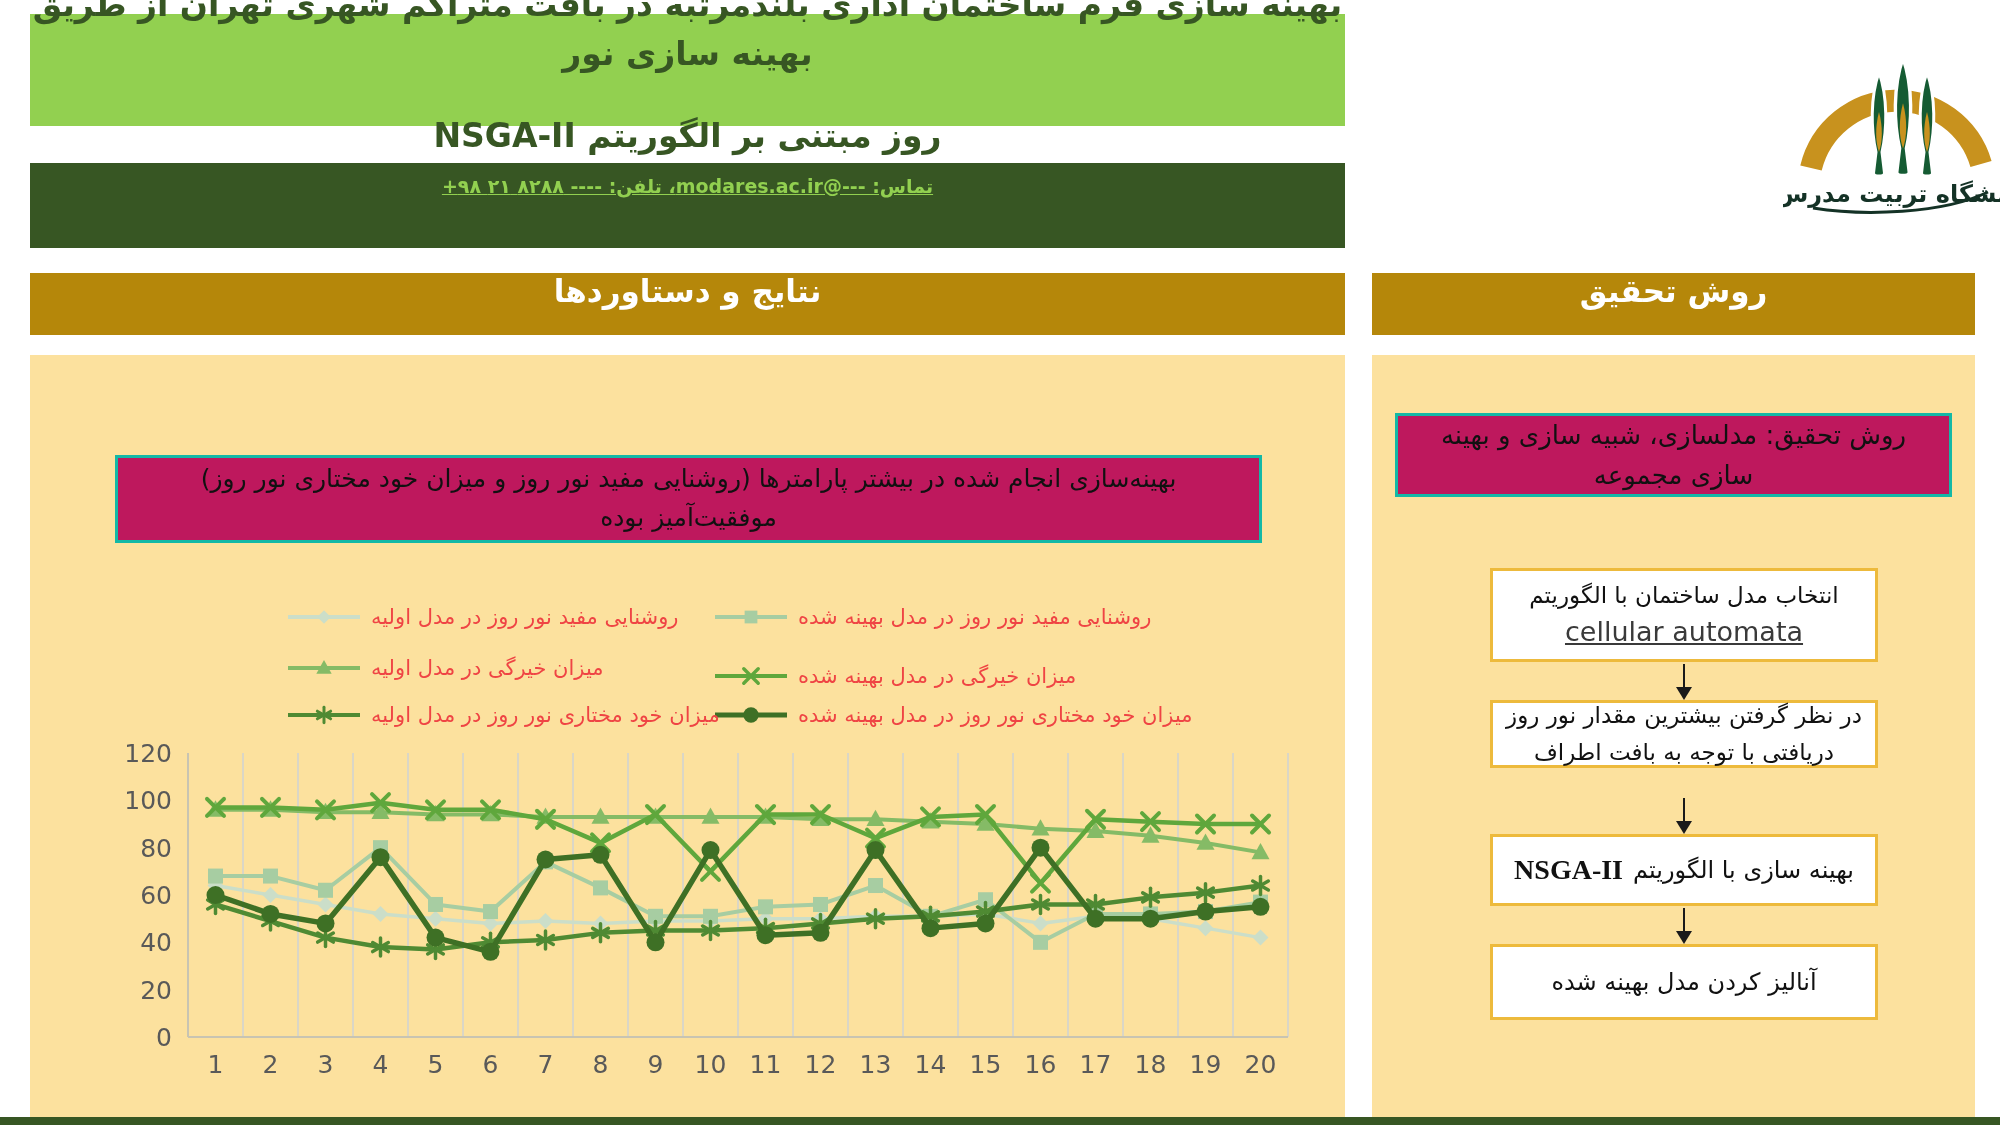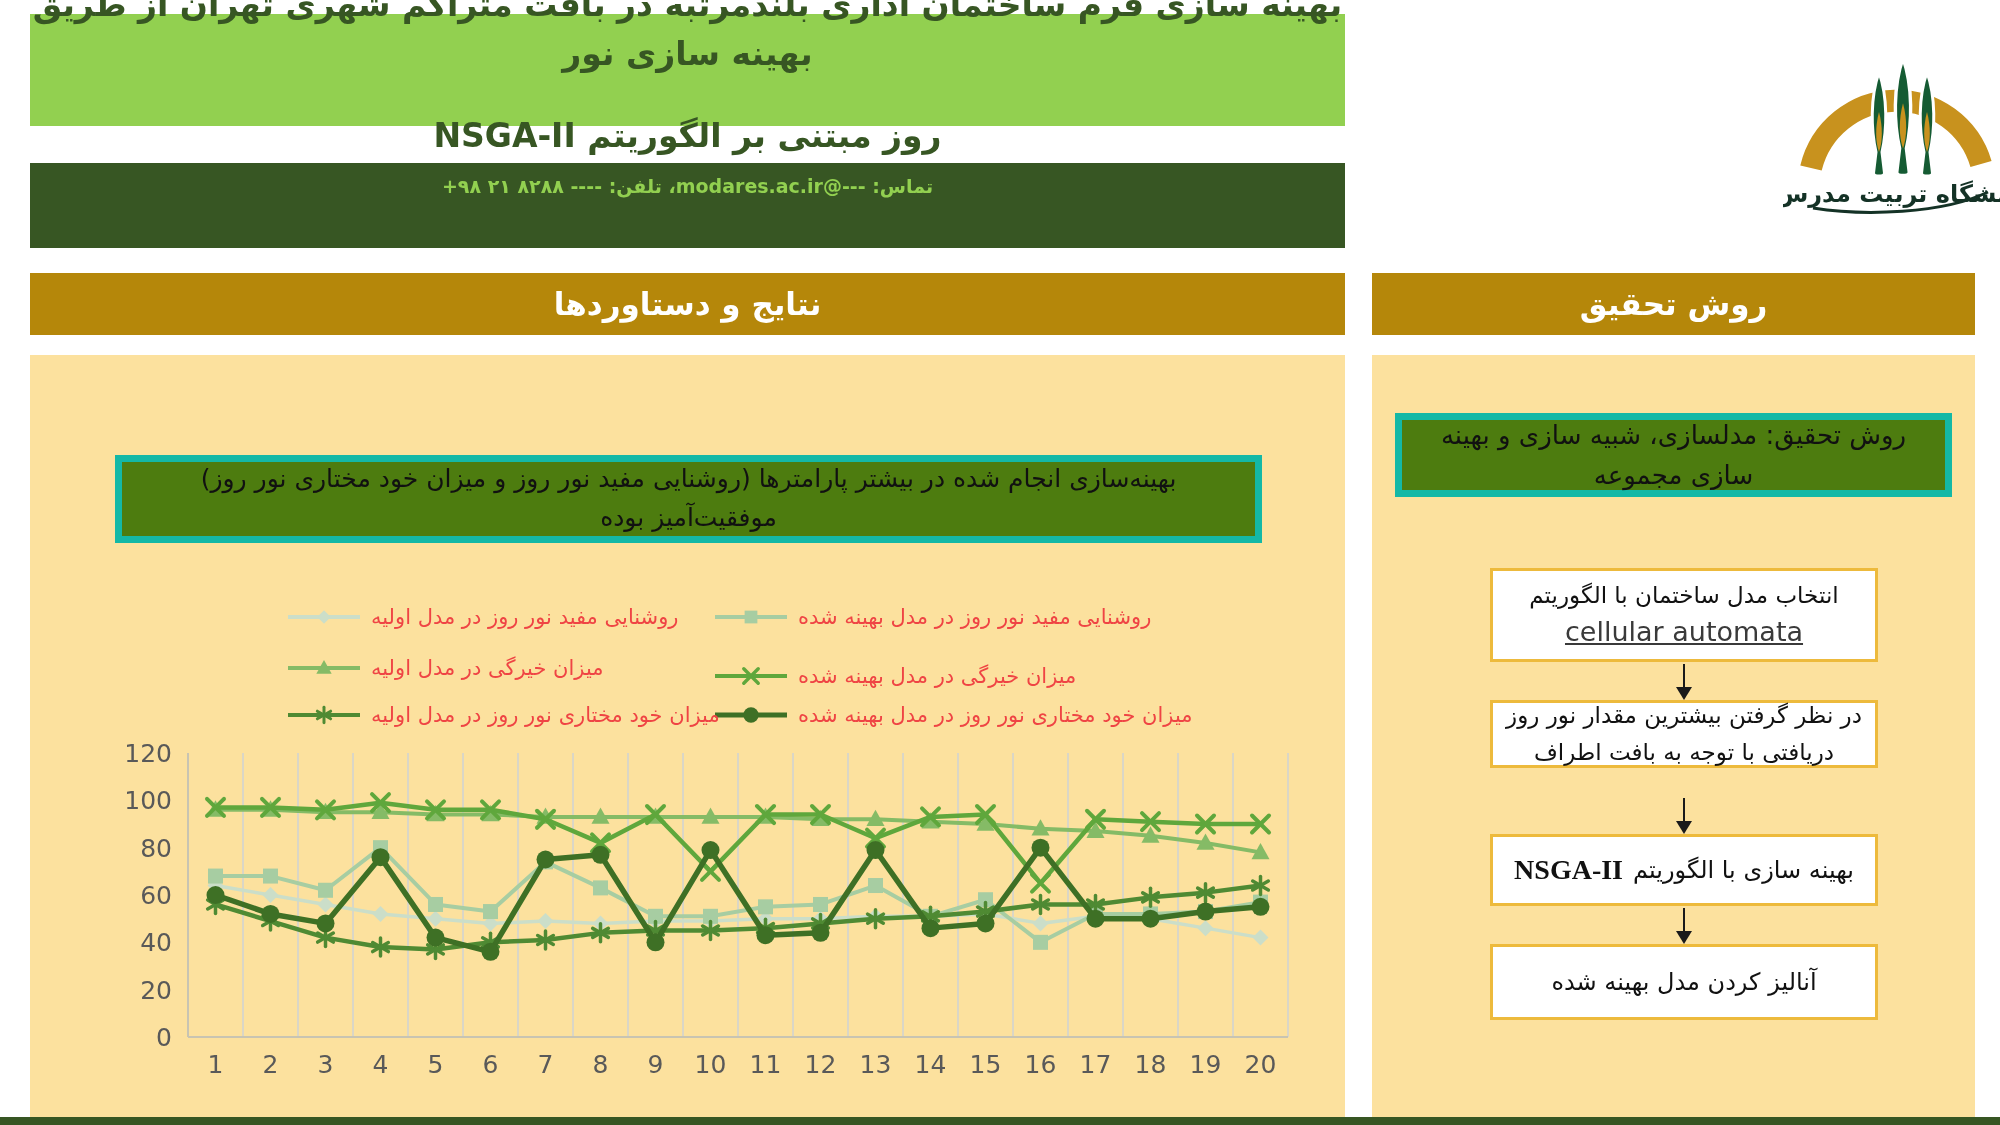"تماس: ---@modares.ac.ir، تلفن: ---- ۸۲۸۸" #contact-bar span { text-decoration: none -> underline }
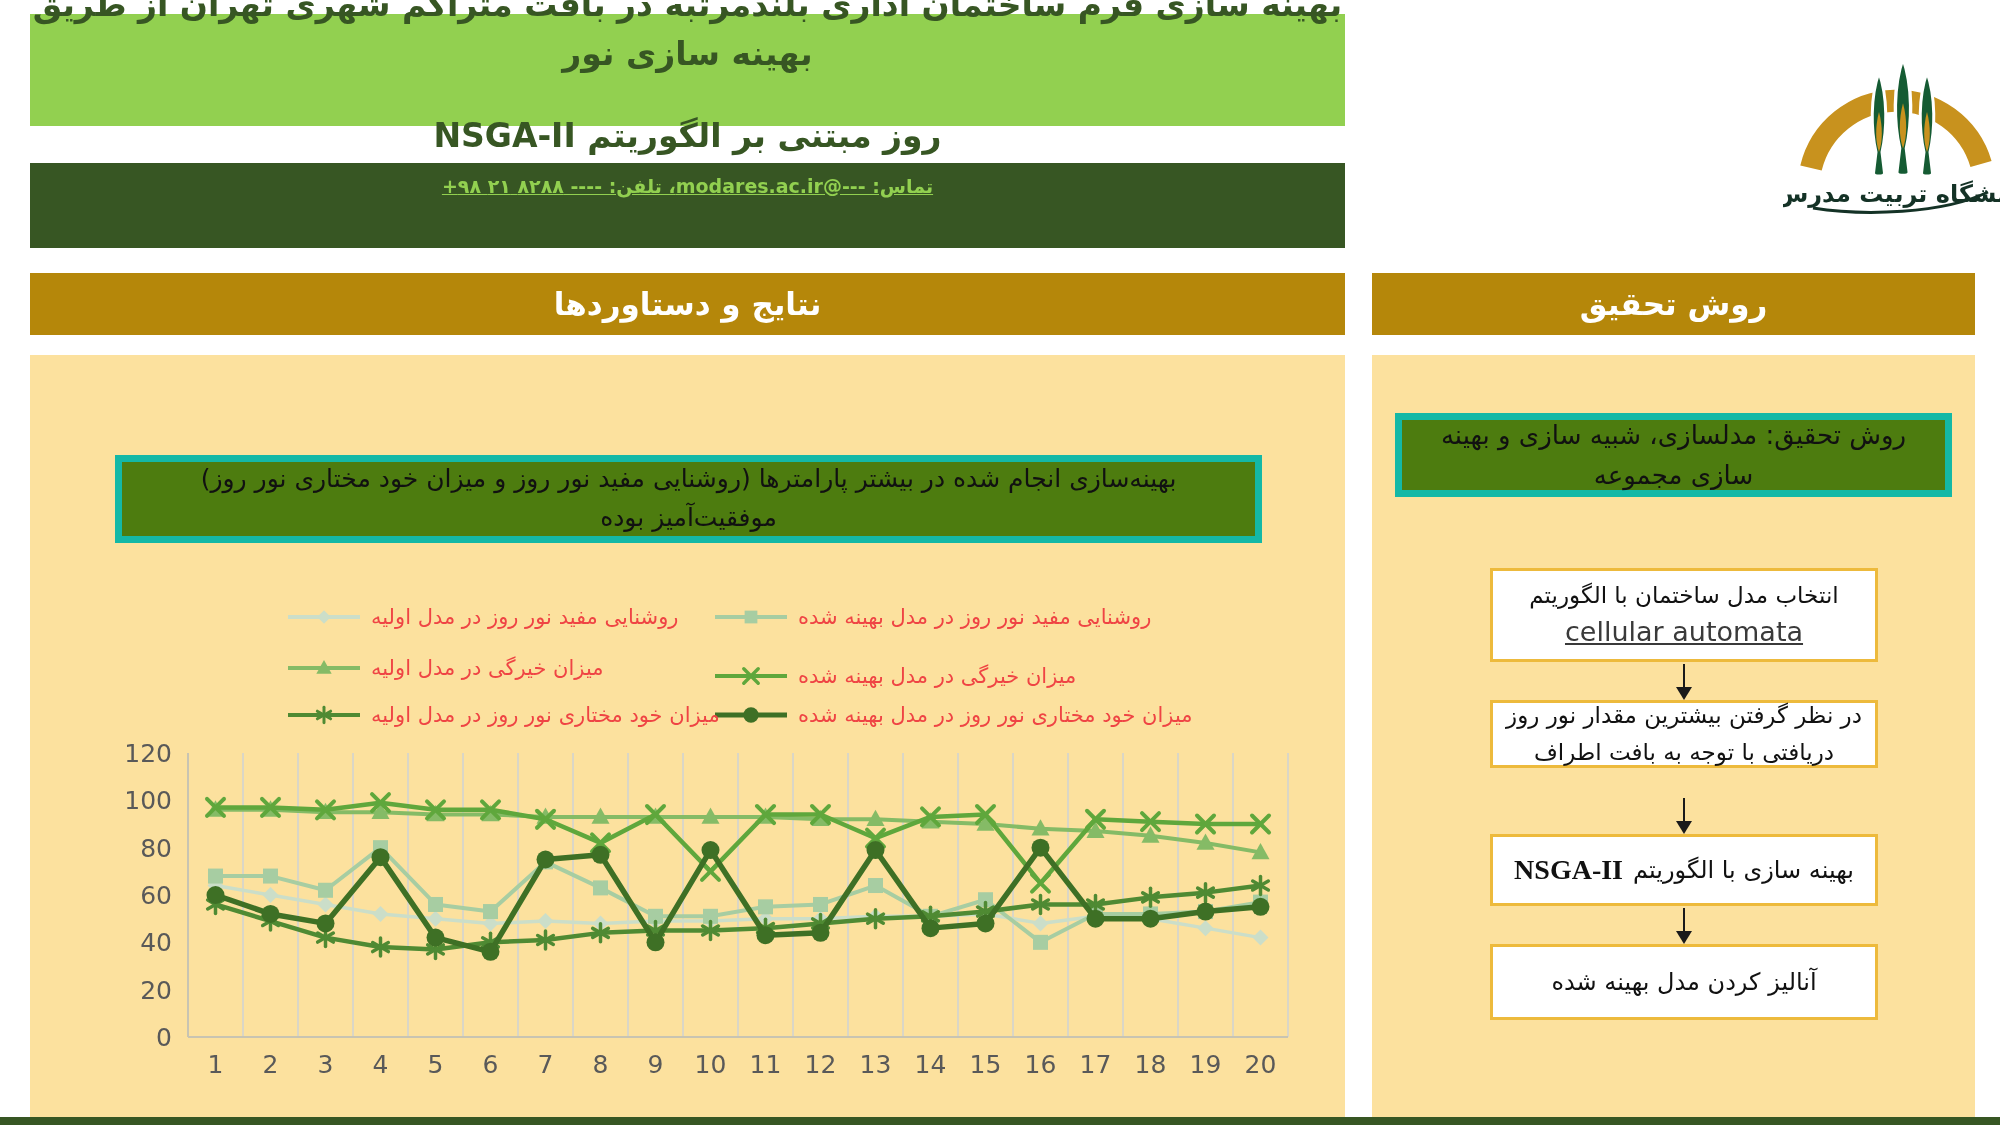"نتایج و دستاوردها" .gold-header { align-items: center -> none }
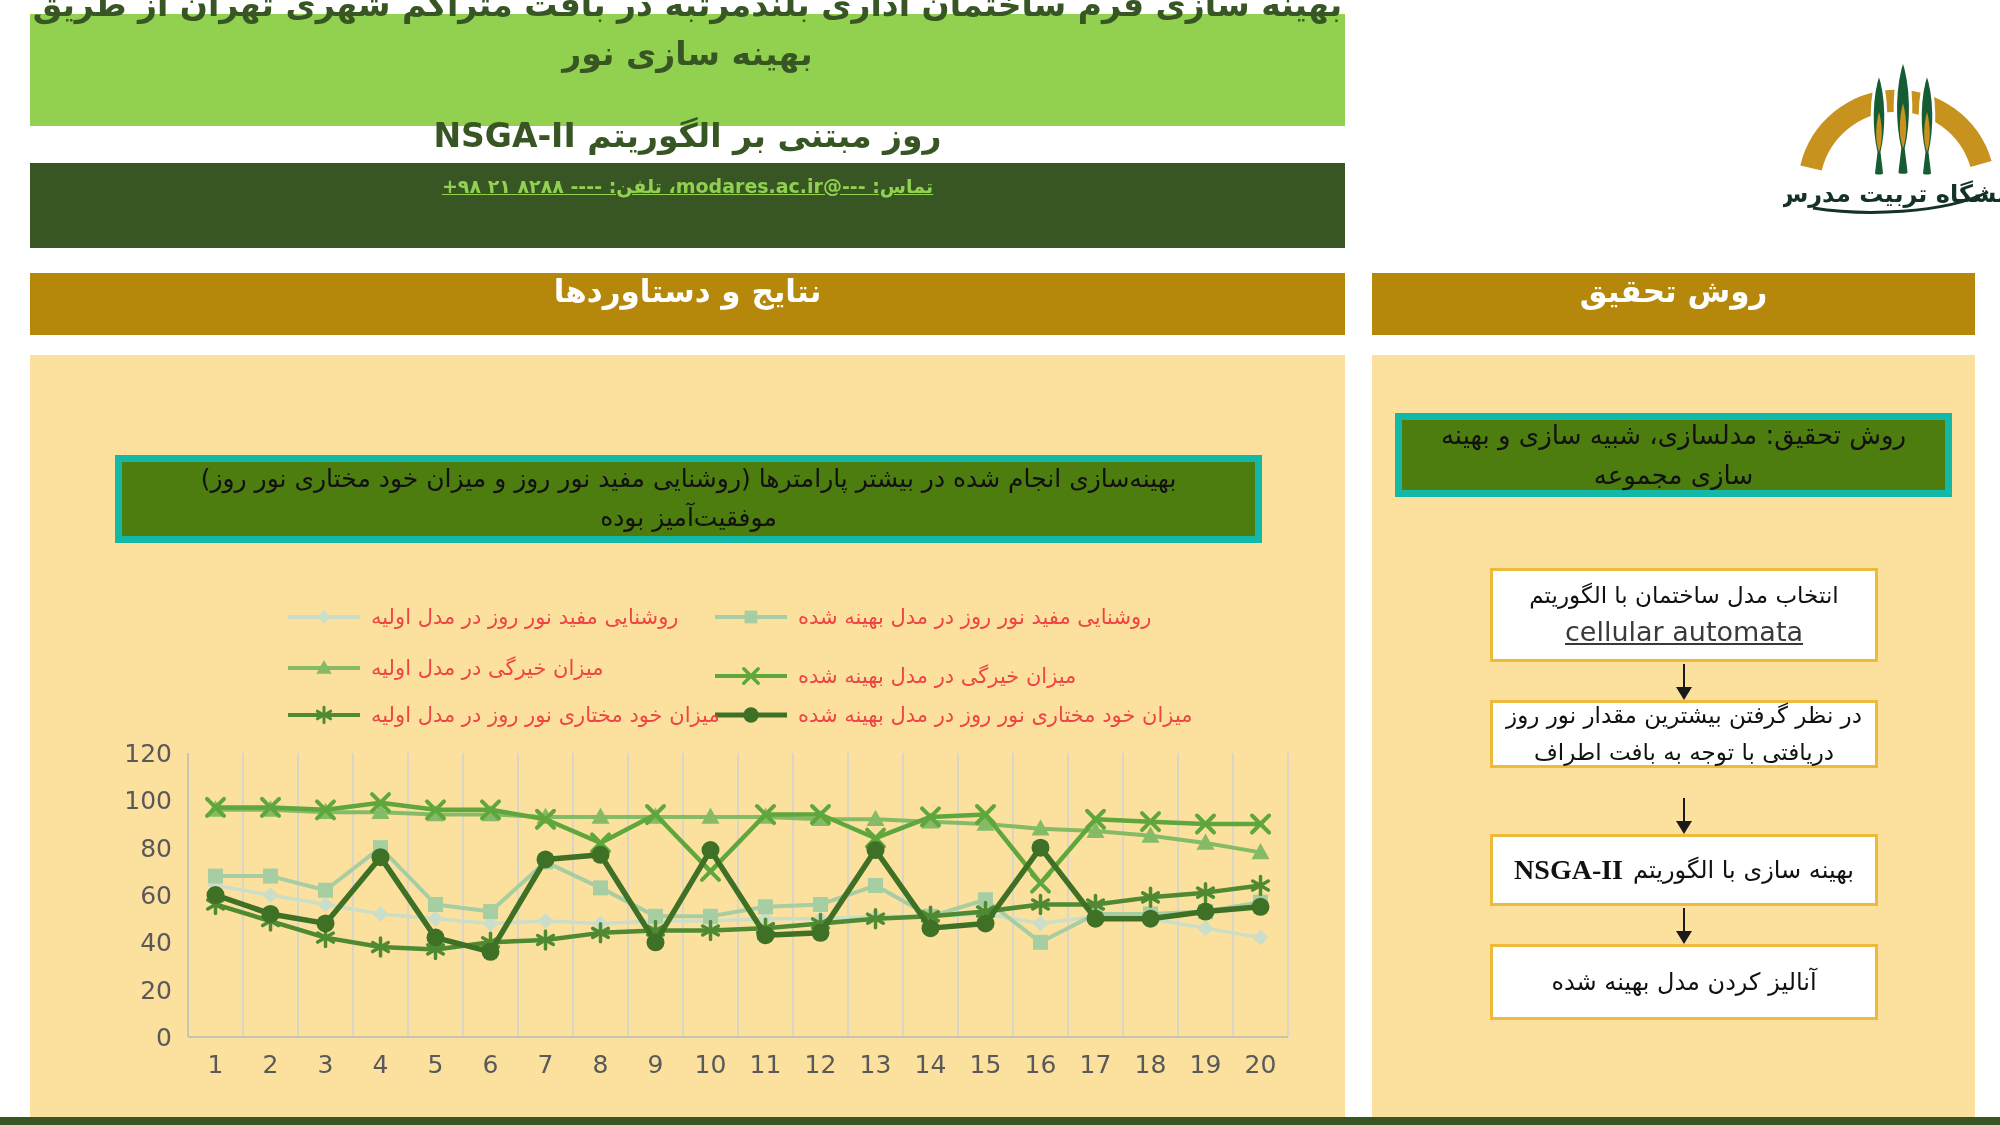"روش تحقیق: مدلسازی، شبیه سازی" .gold-box { background: #4d7c0f -> #be185d; border: 7px solid #14b8a6 -> 3px solid #14b8a6 }
